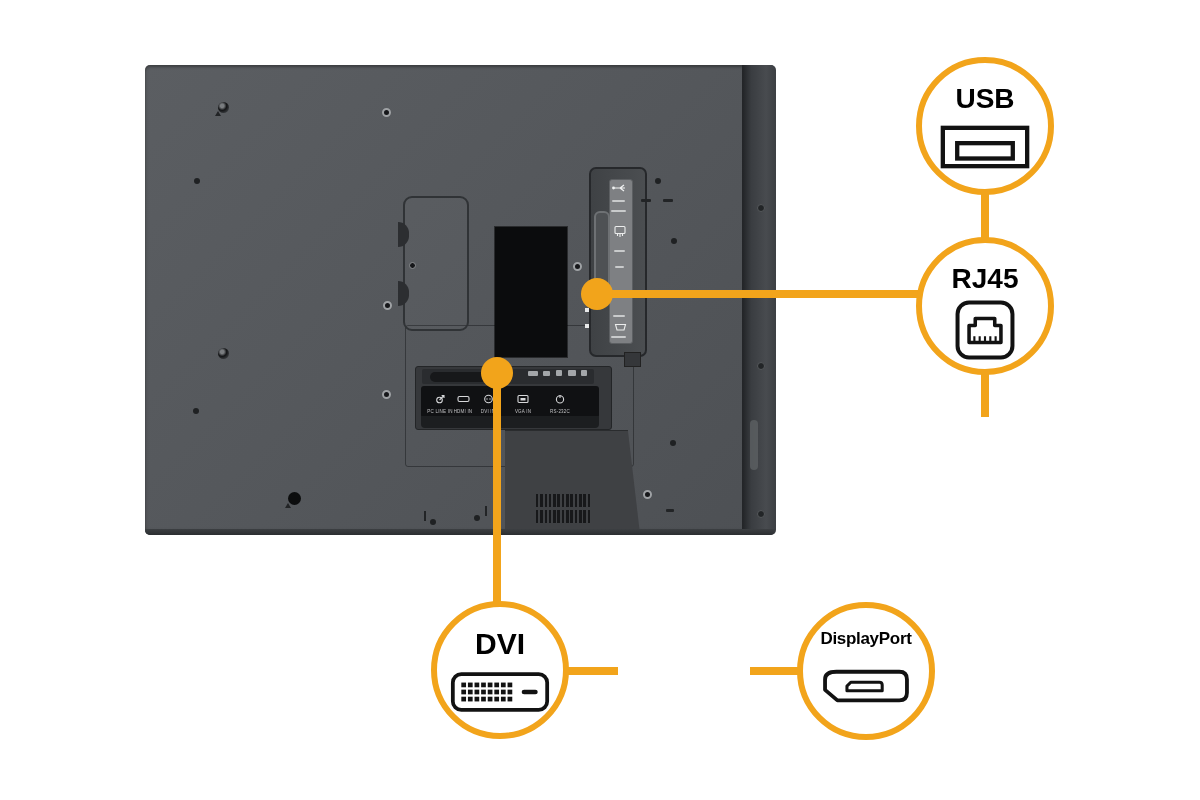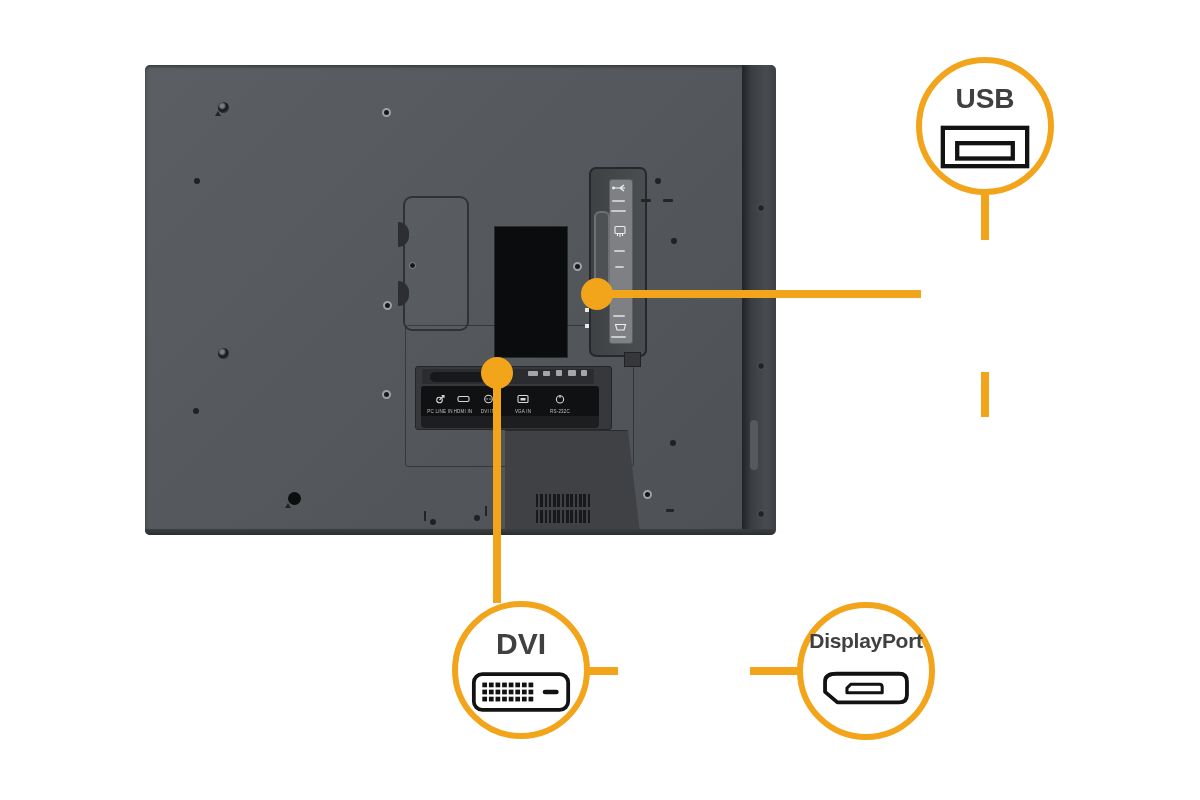"USB" .clabel { color: #404040 -> #000000 }
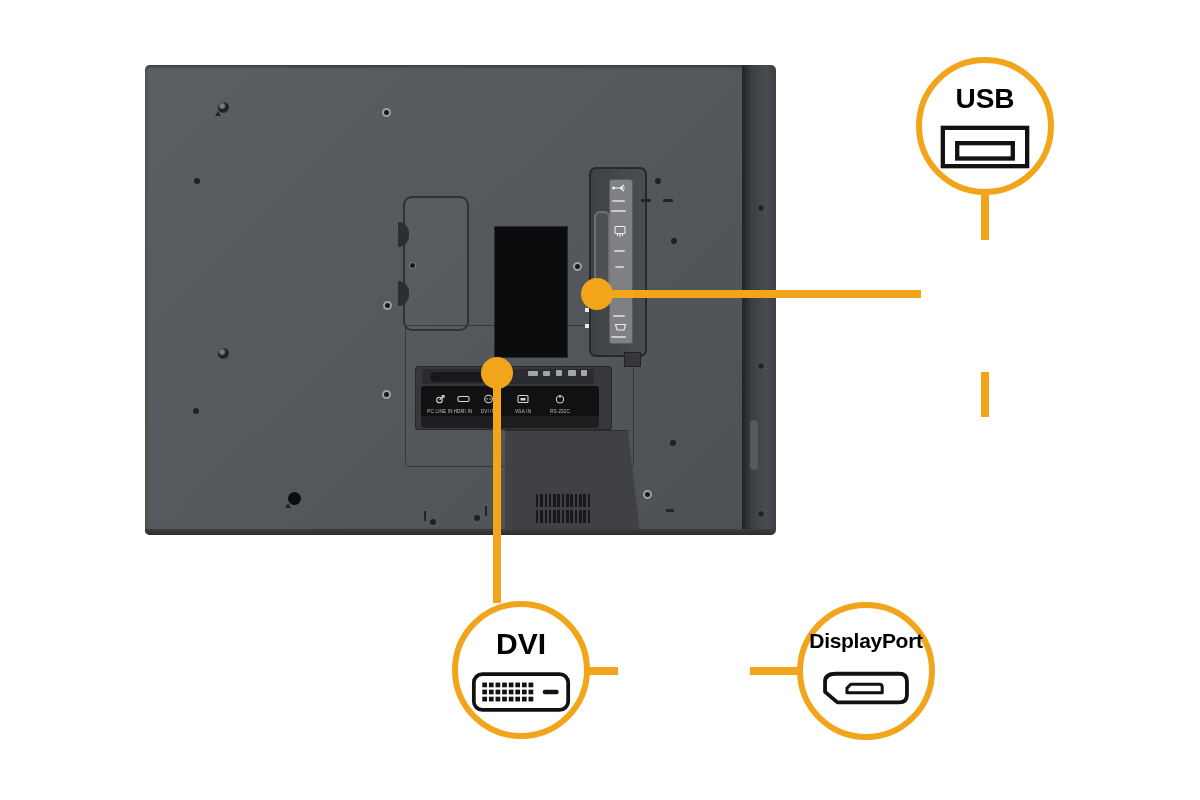"RJ45" div.abs { html: none -> <div> <span>RJ45</span> <span> <svg> <rect></rect> <path></path> <path></path> </svg> </span> </div> }
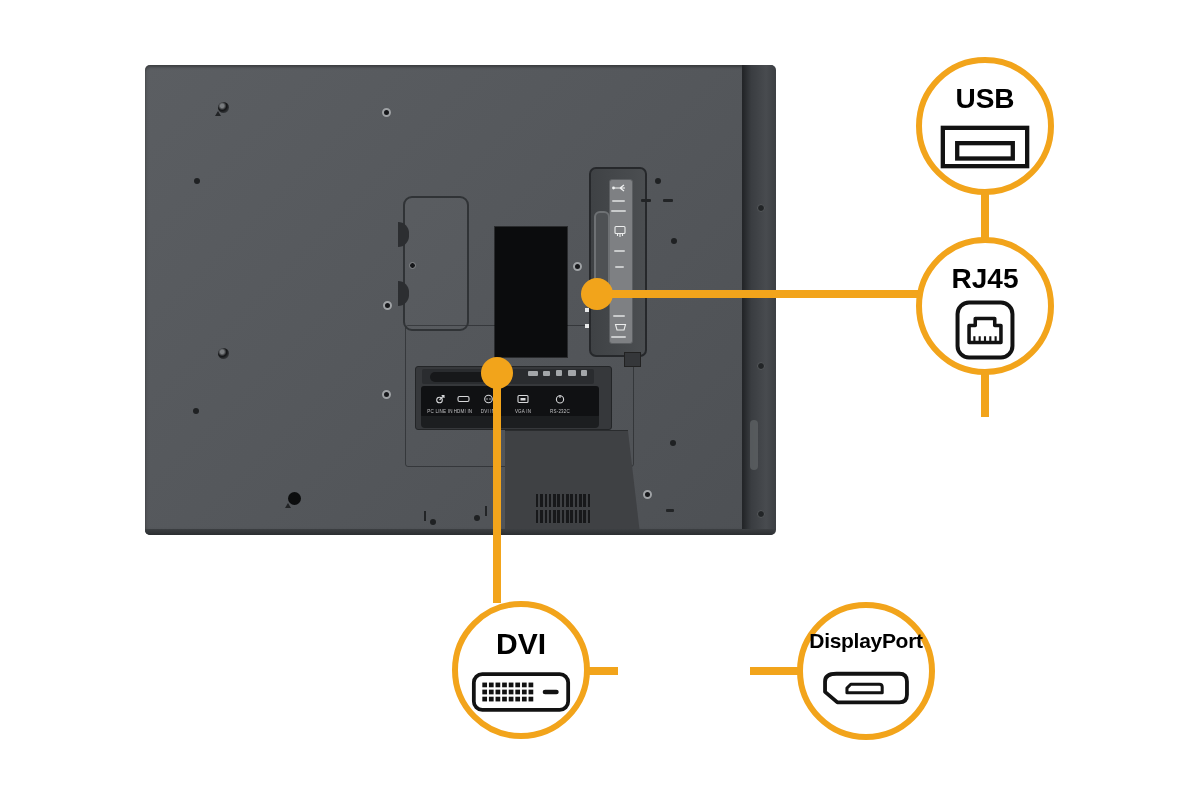"DVI" div.abs { left: 452px -> 431px }
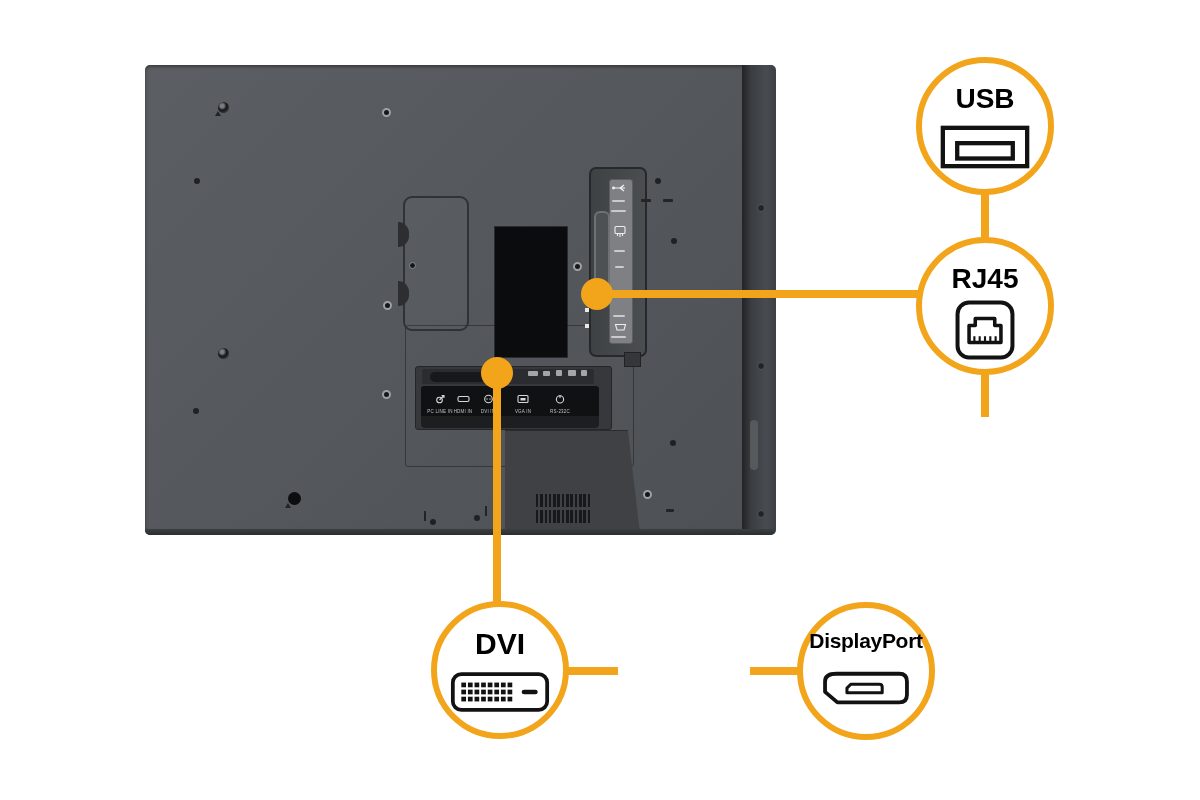"DisplayPort" .fs21 { font-size: 21px -> 17px }
